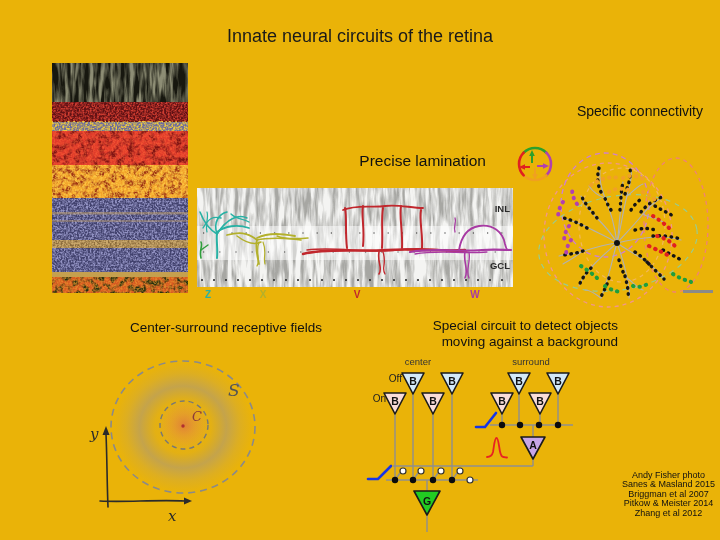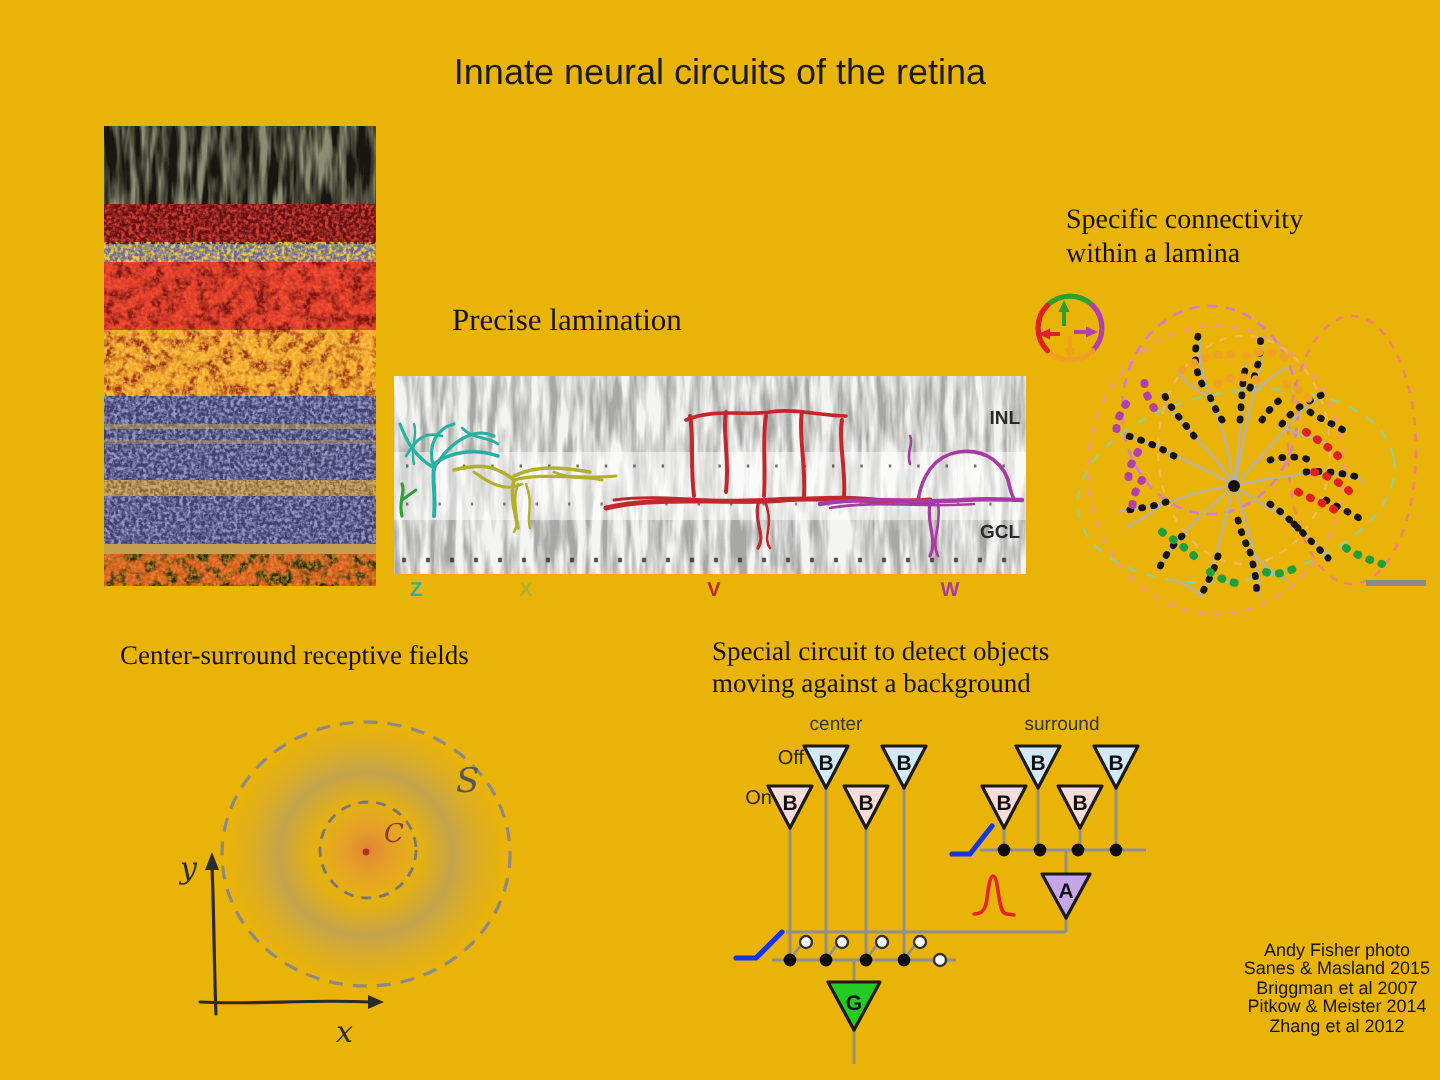"Specific connectivity" .cap { font-family: Liberation Serif, serif -> none; text-align: left -> right }
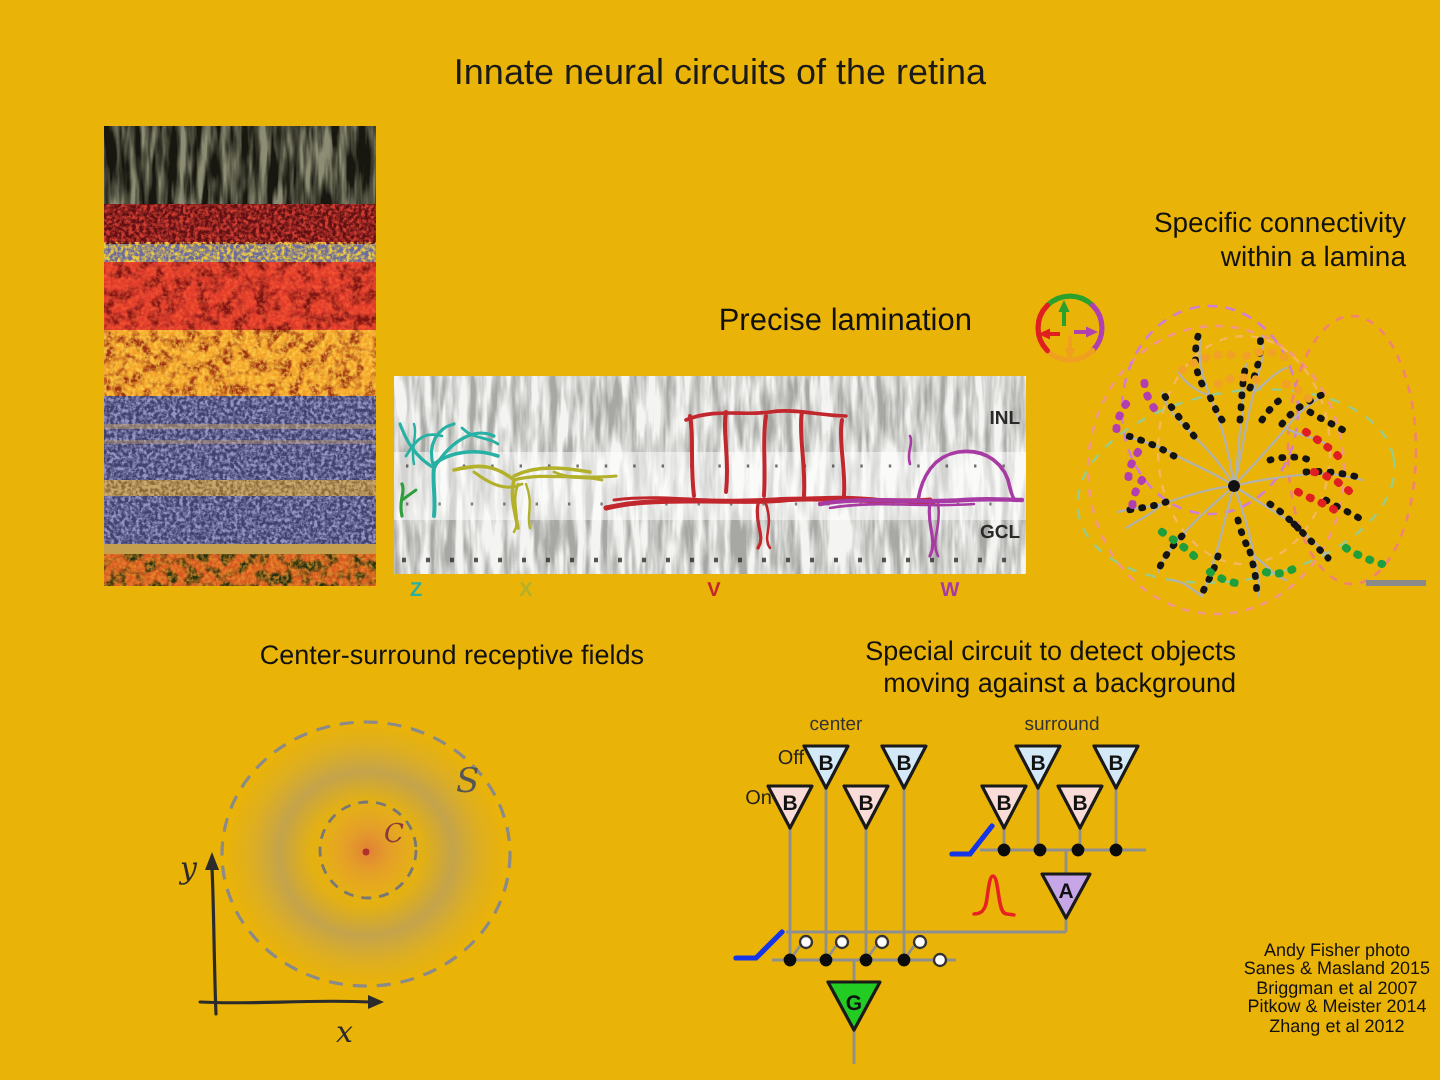"within a lamina" div { html: <div>within a lamina</div> -> none }
